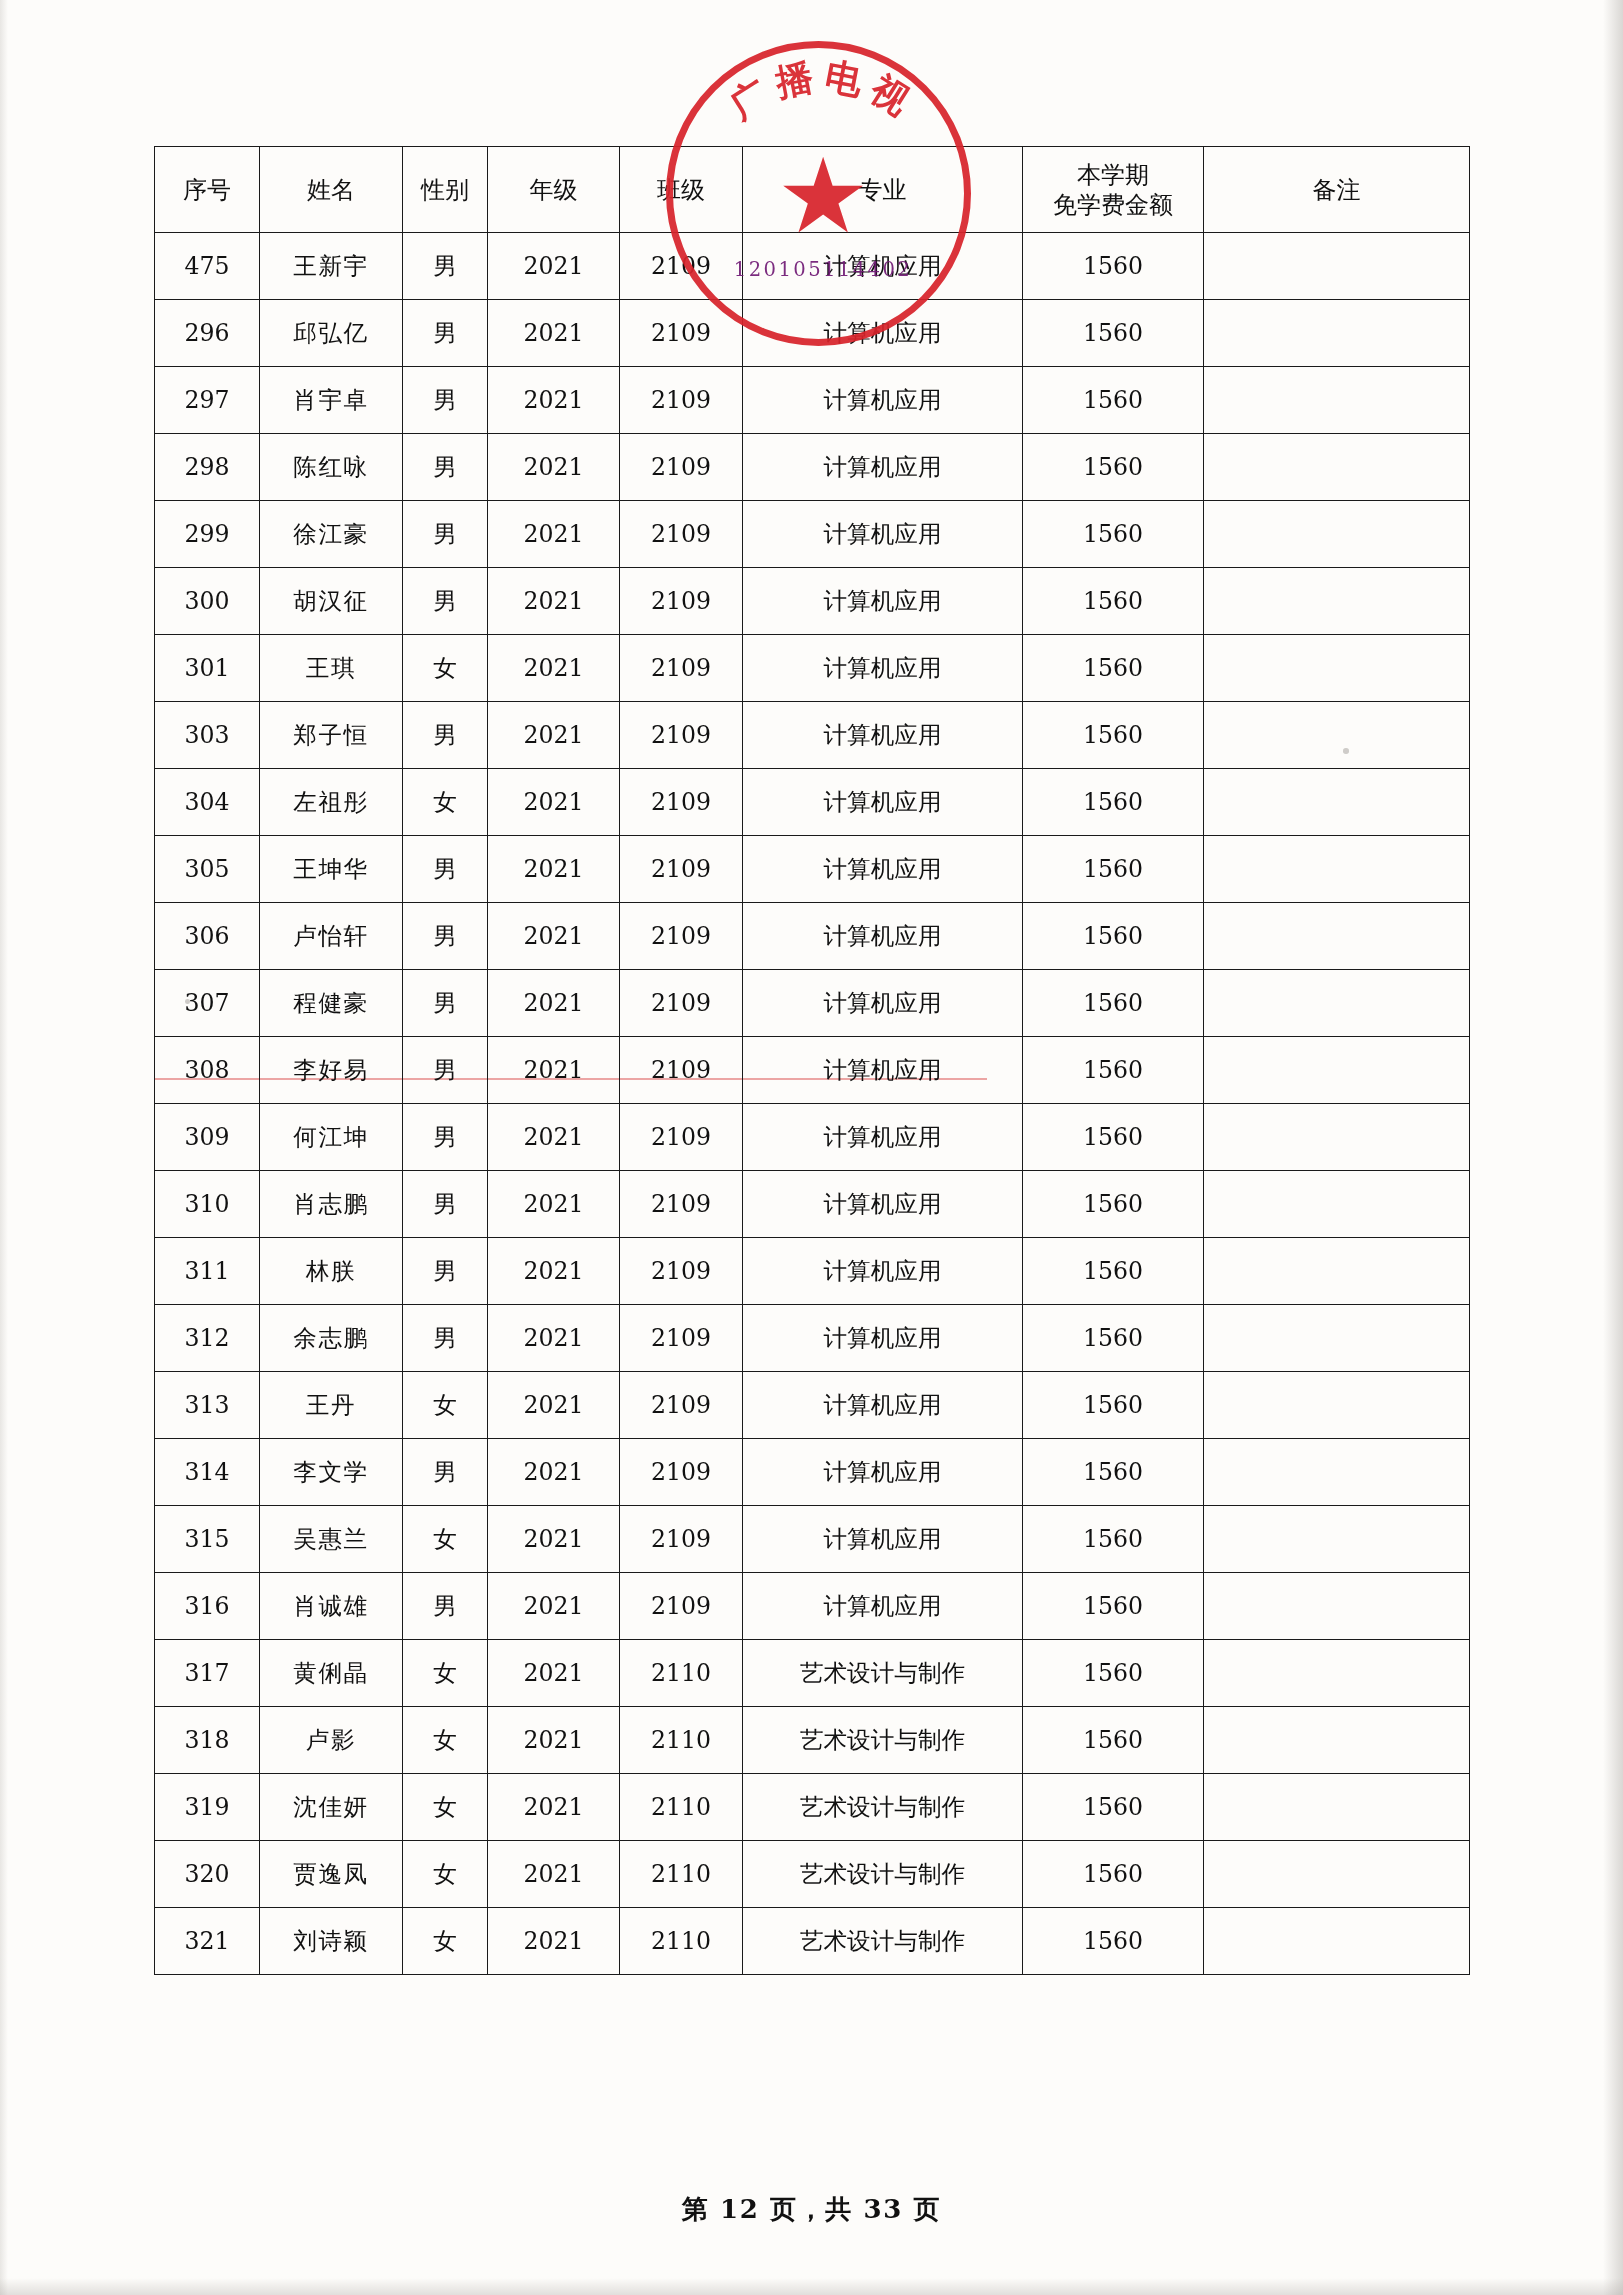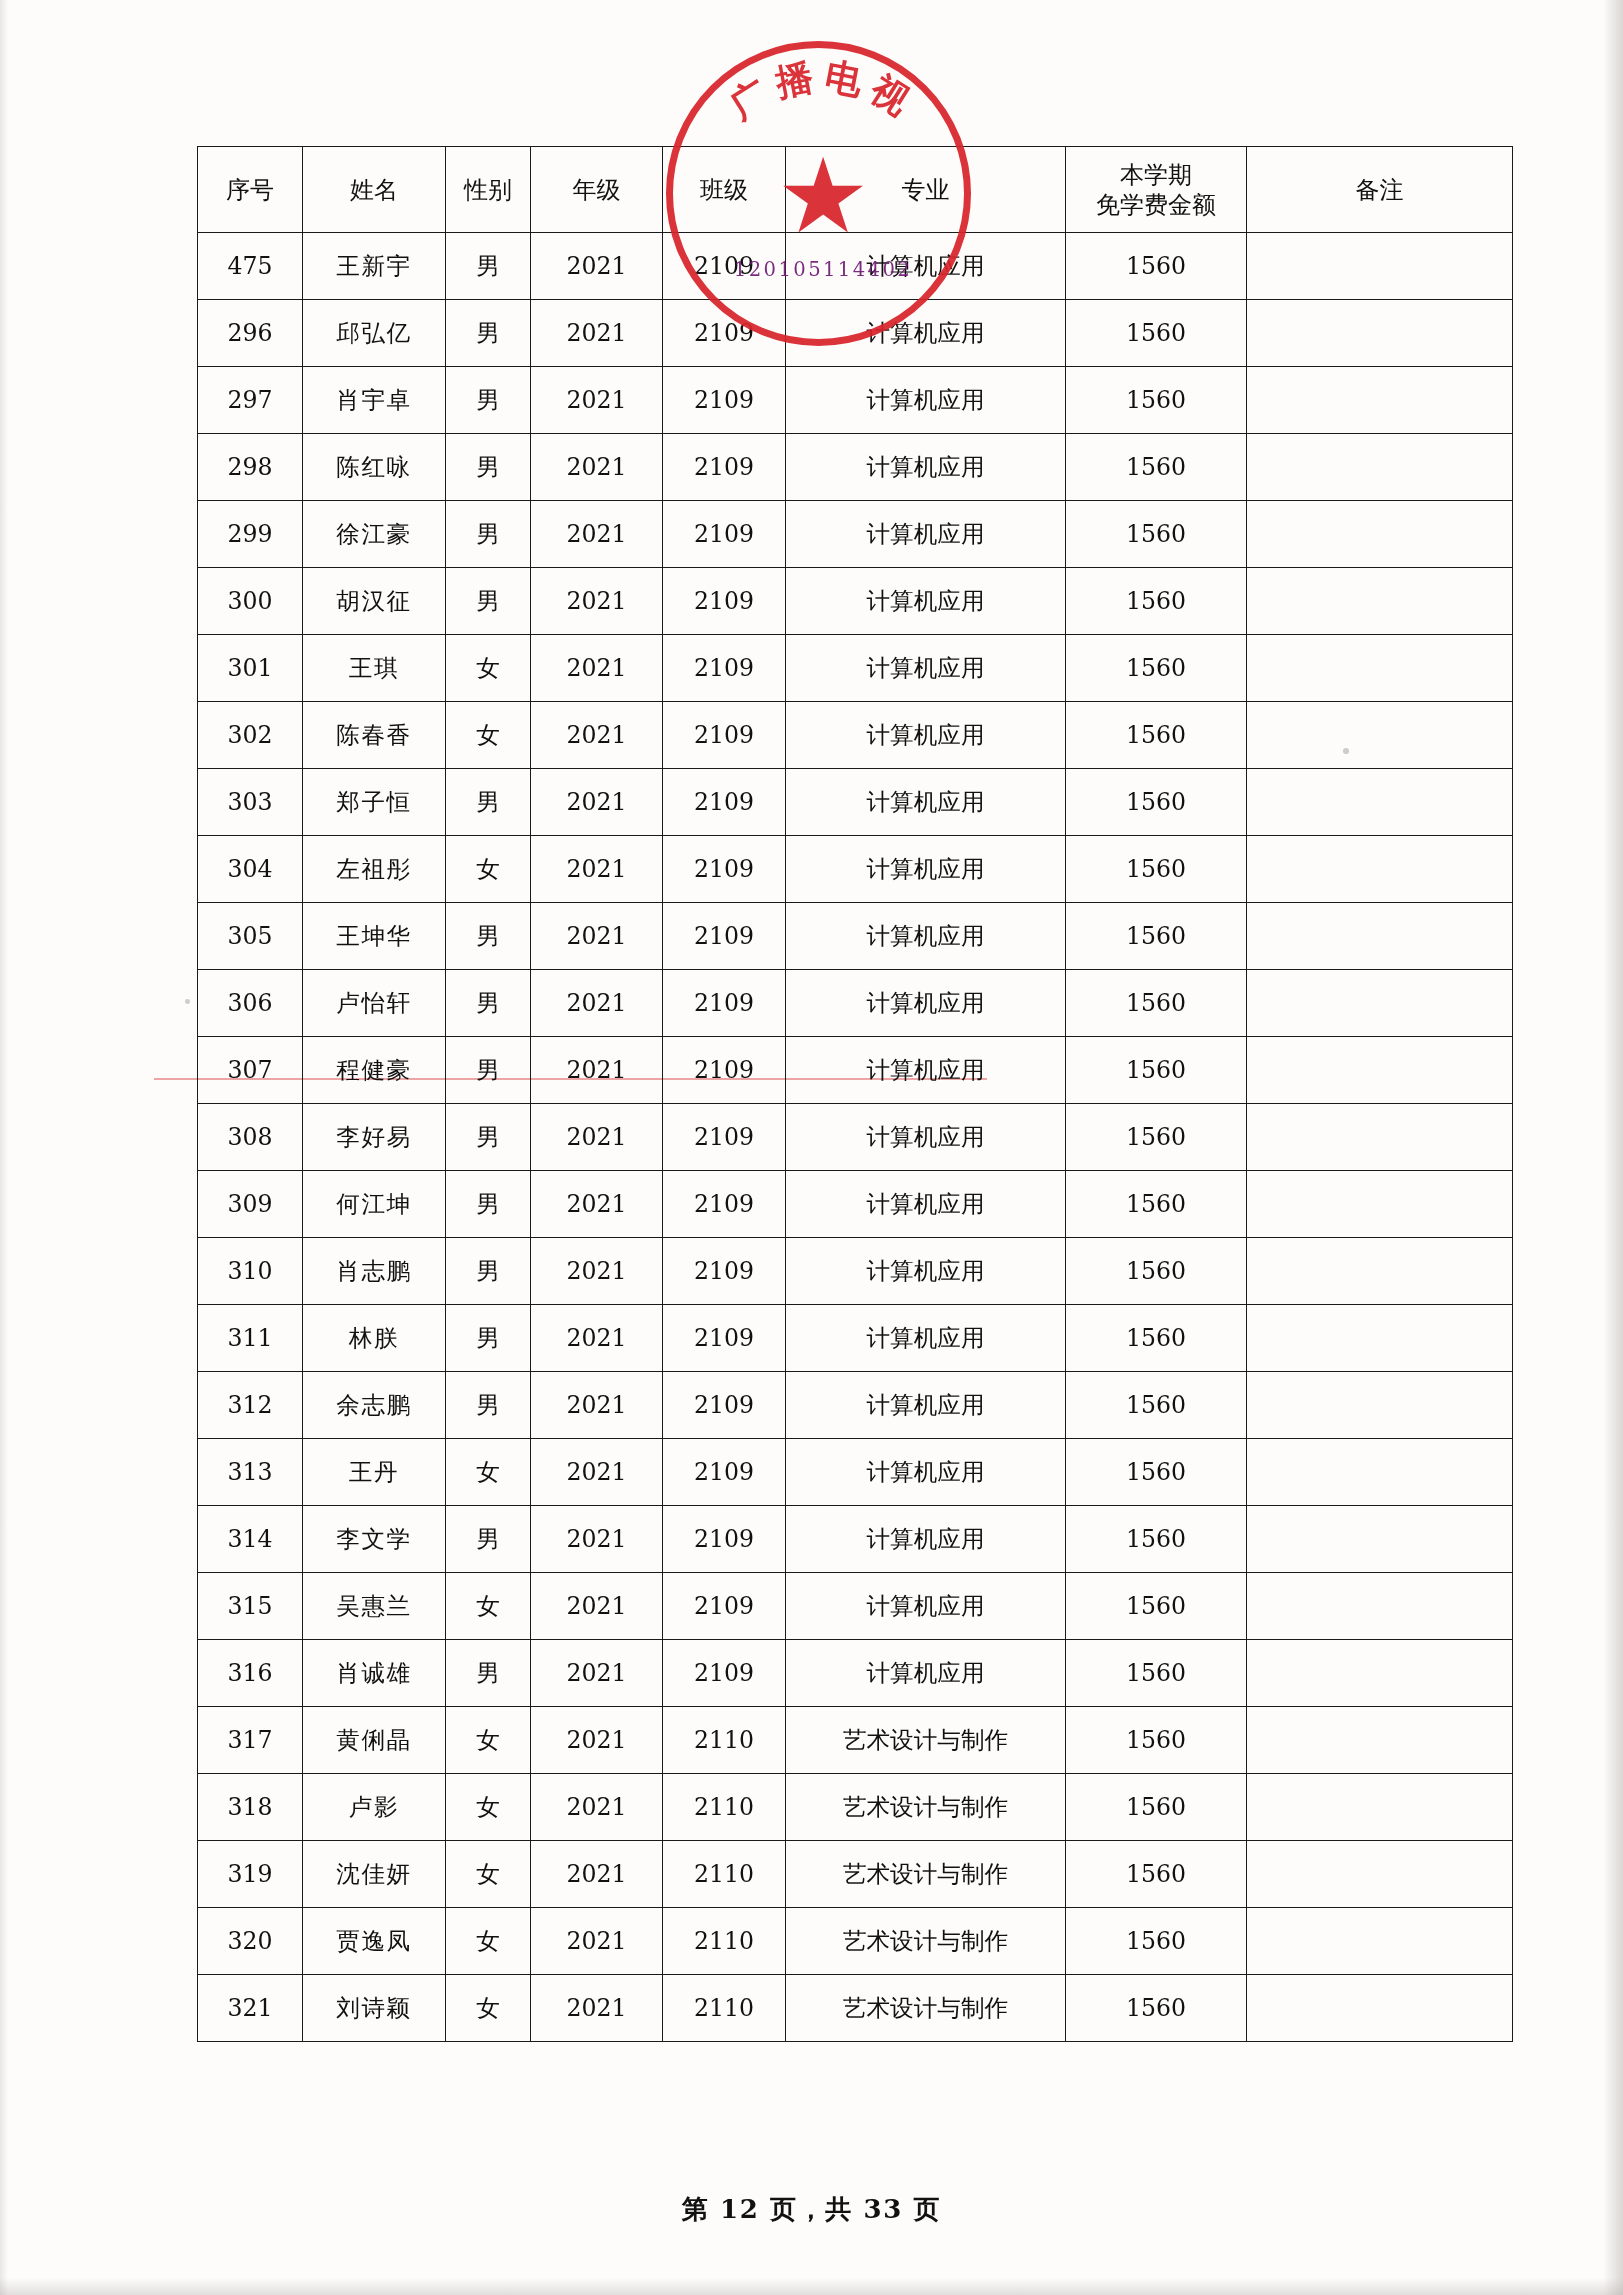"序号" .table-wrap { margin-left: 43px -> none }
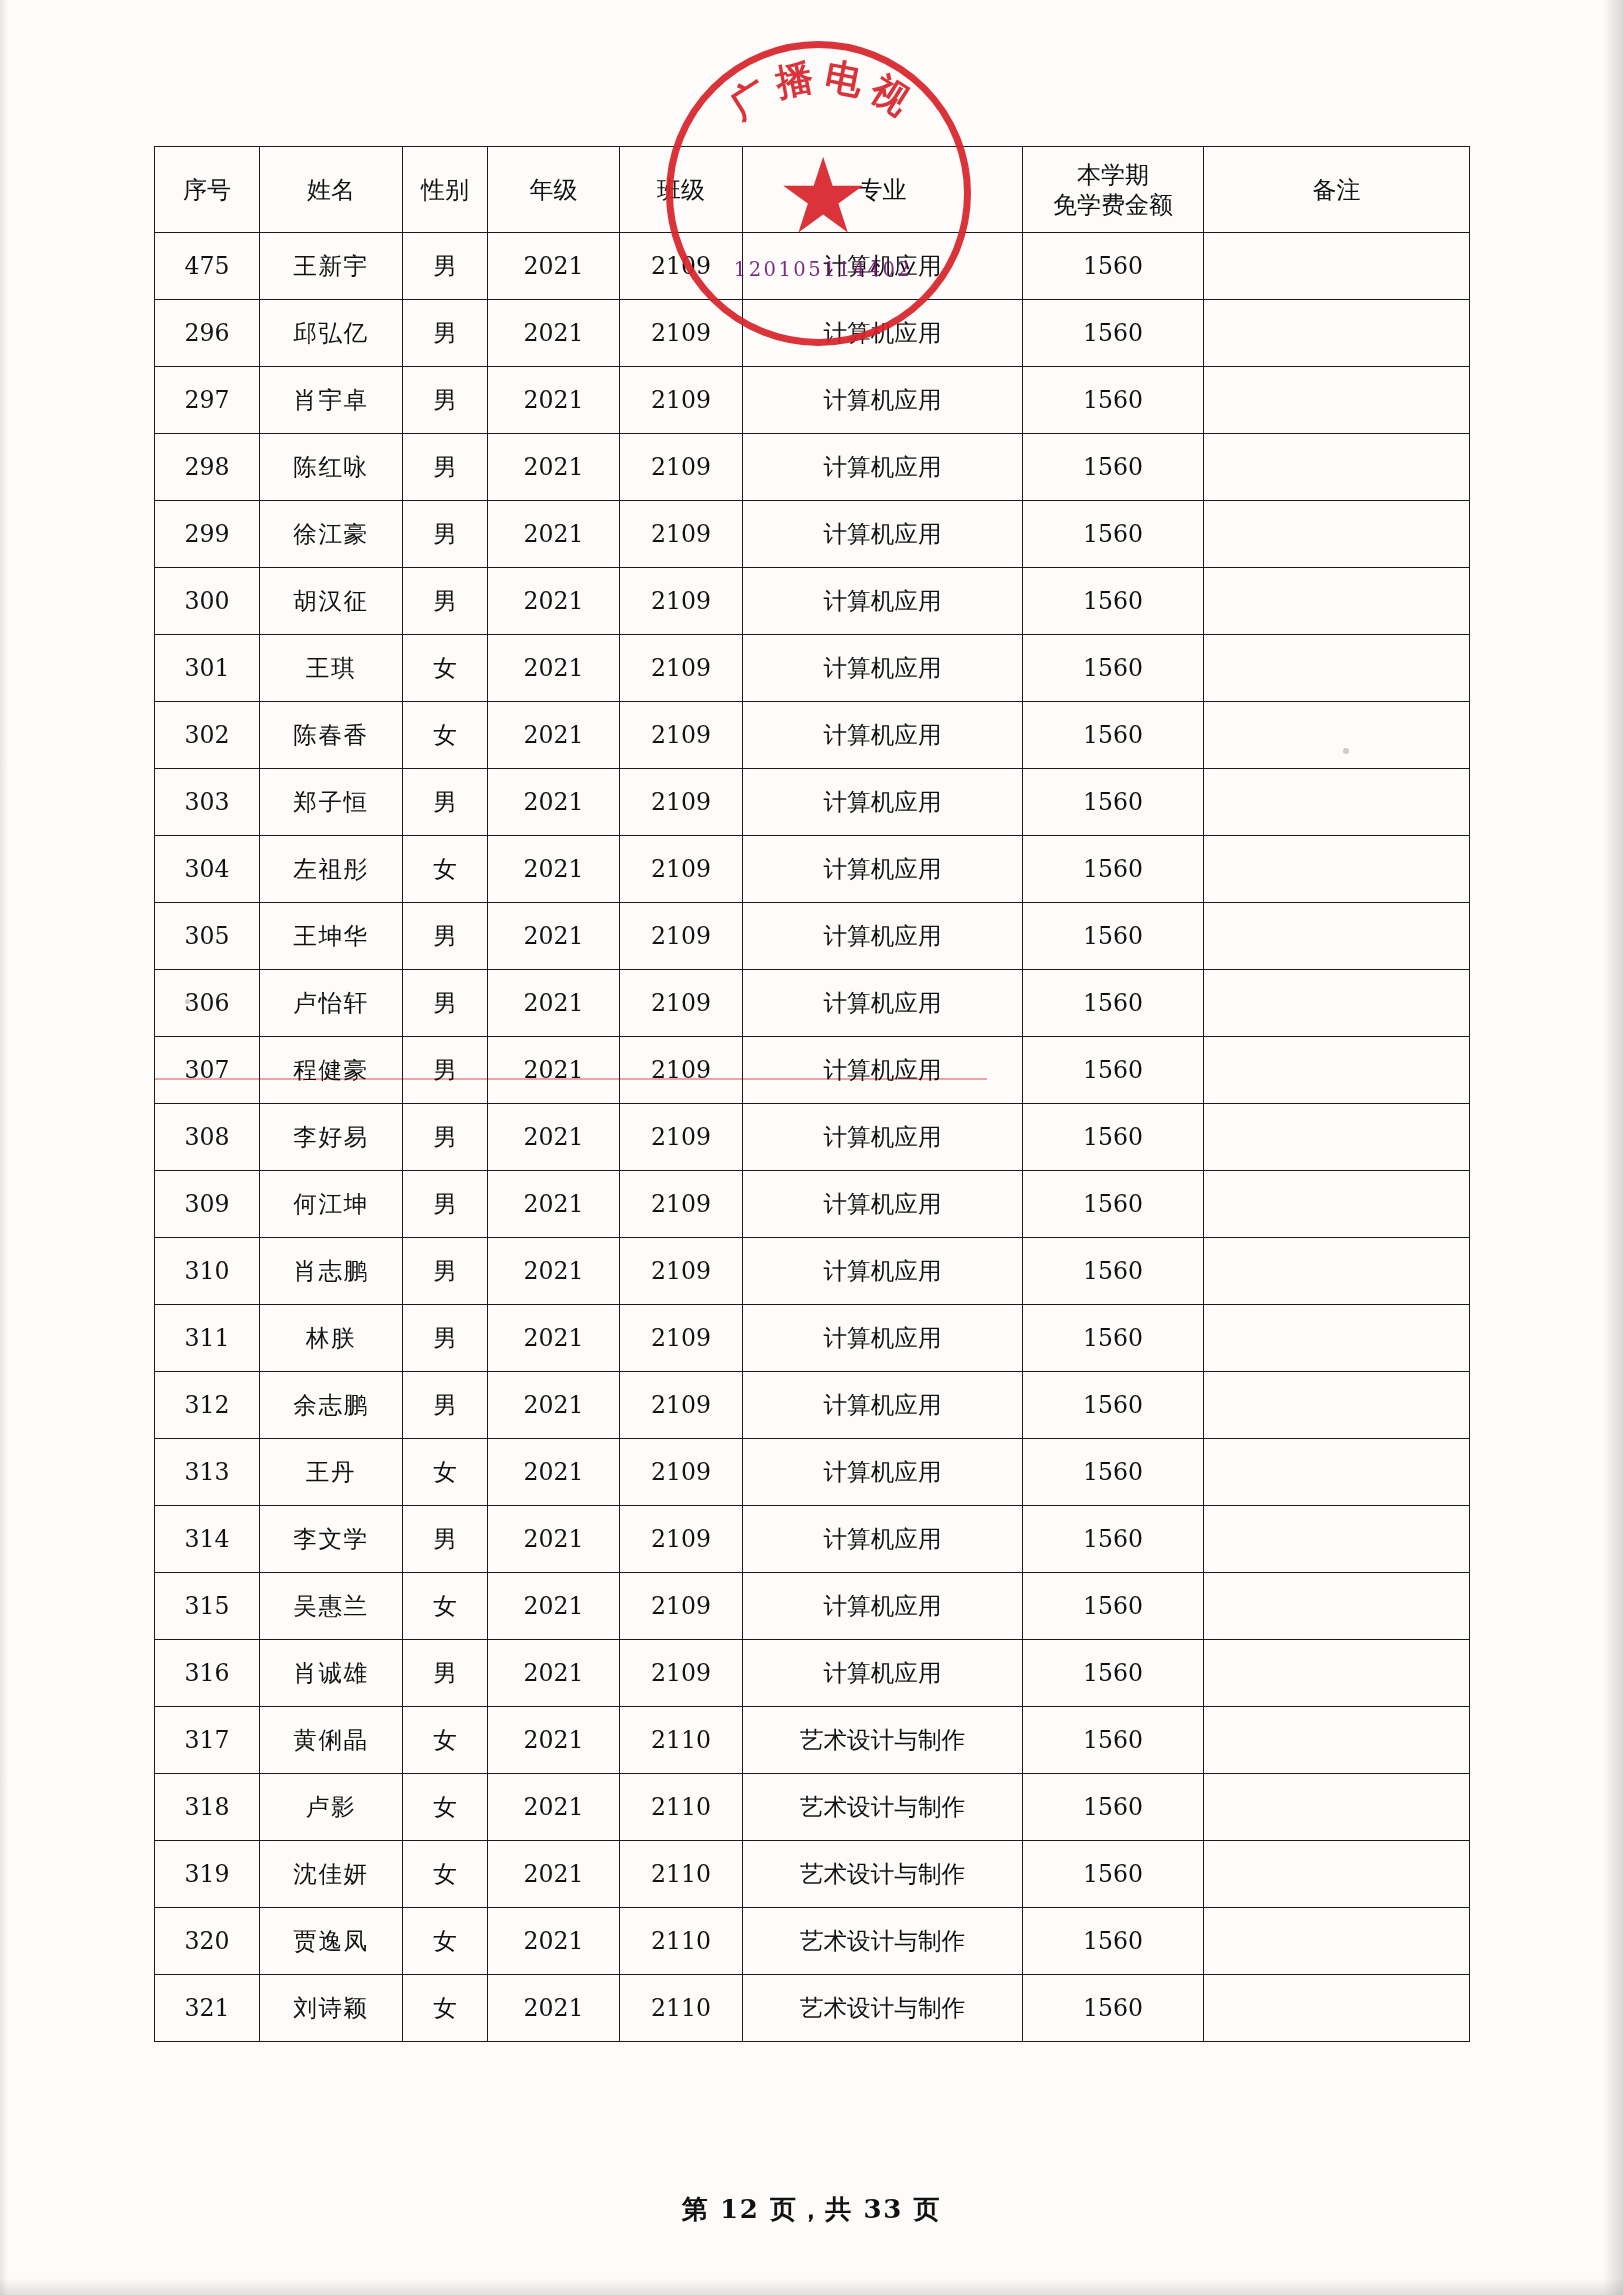"302" tr { html: <tr> <td>302</td> <td>陈春香</td> <td>女</td> <td>2021</td> <td>2109</td> <td>计算机应用</td> <td>1560</td> <td></td> </tr> -> none }
